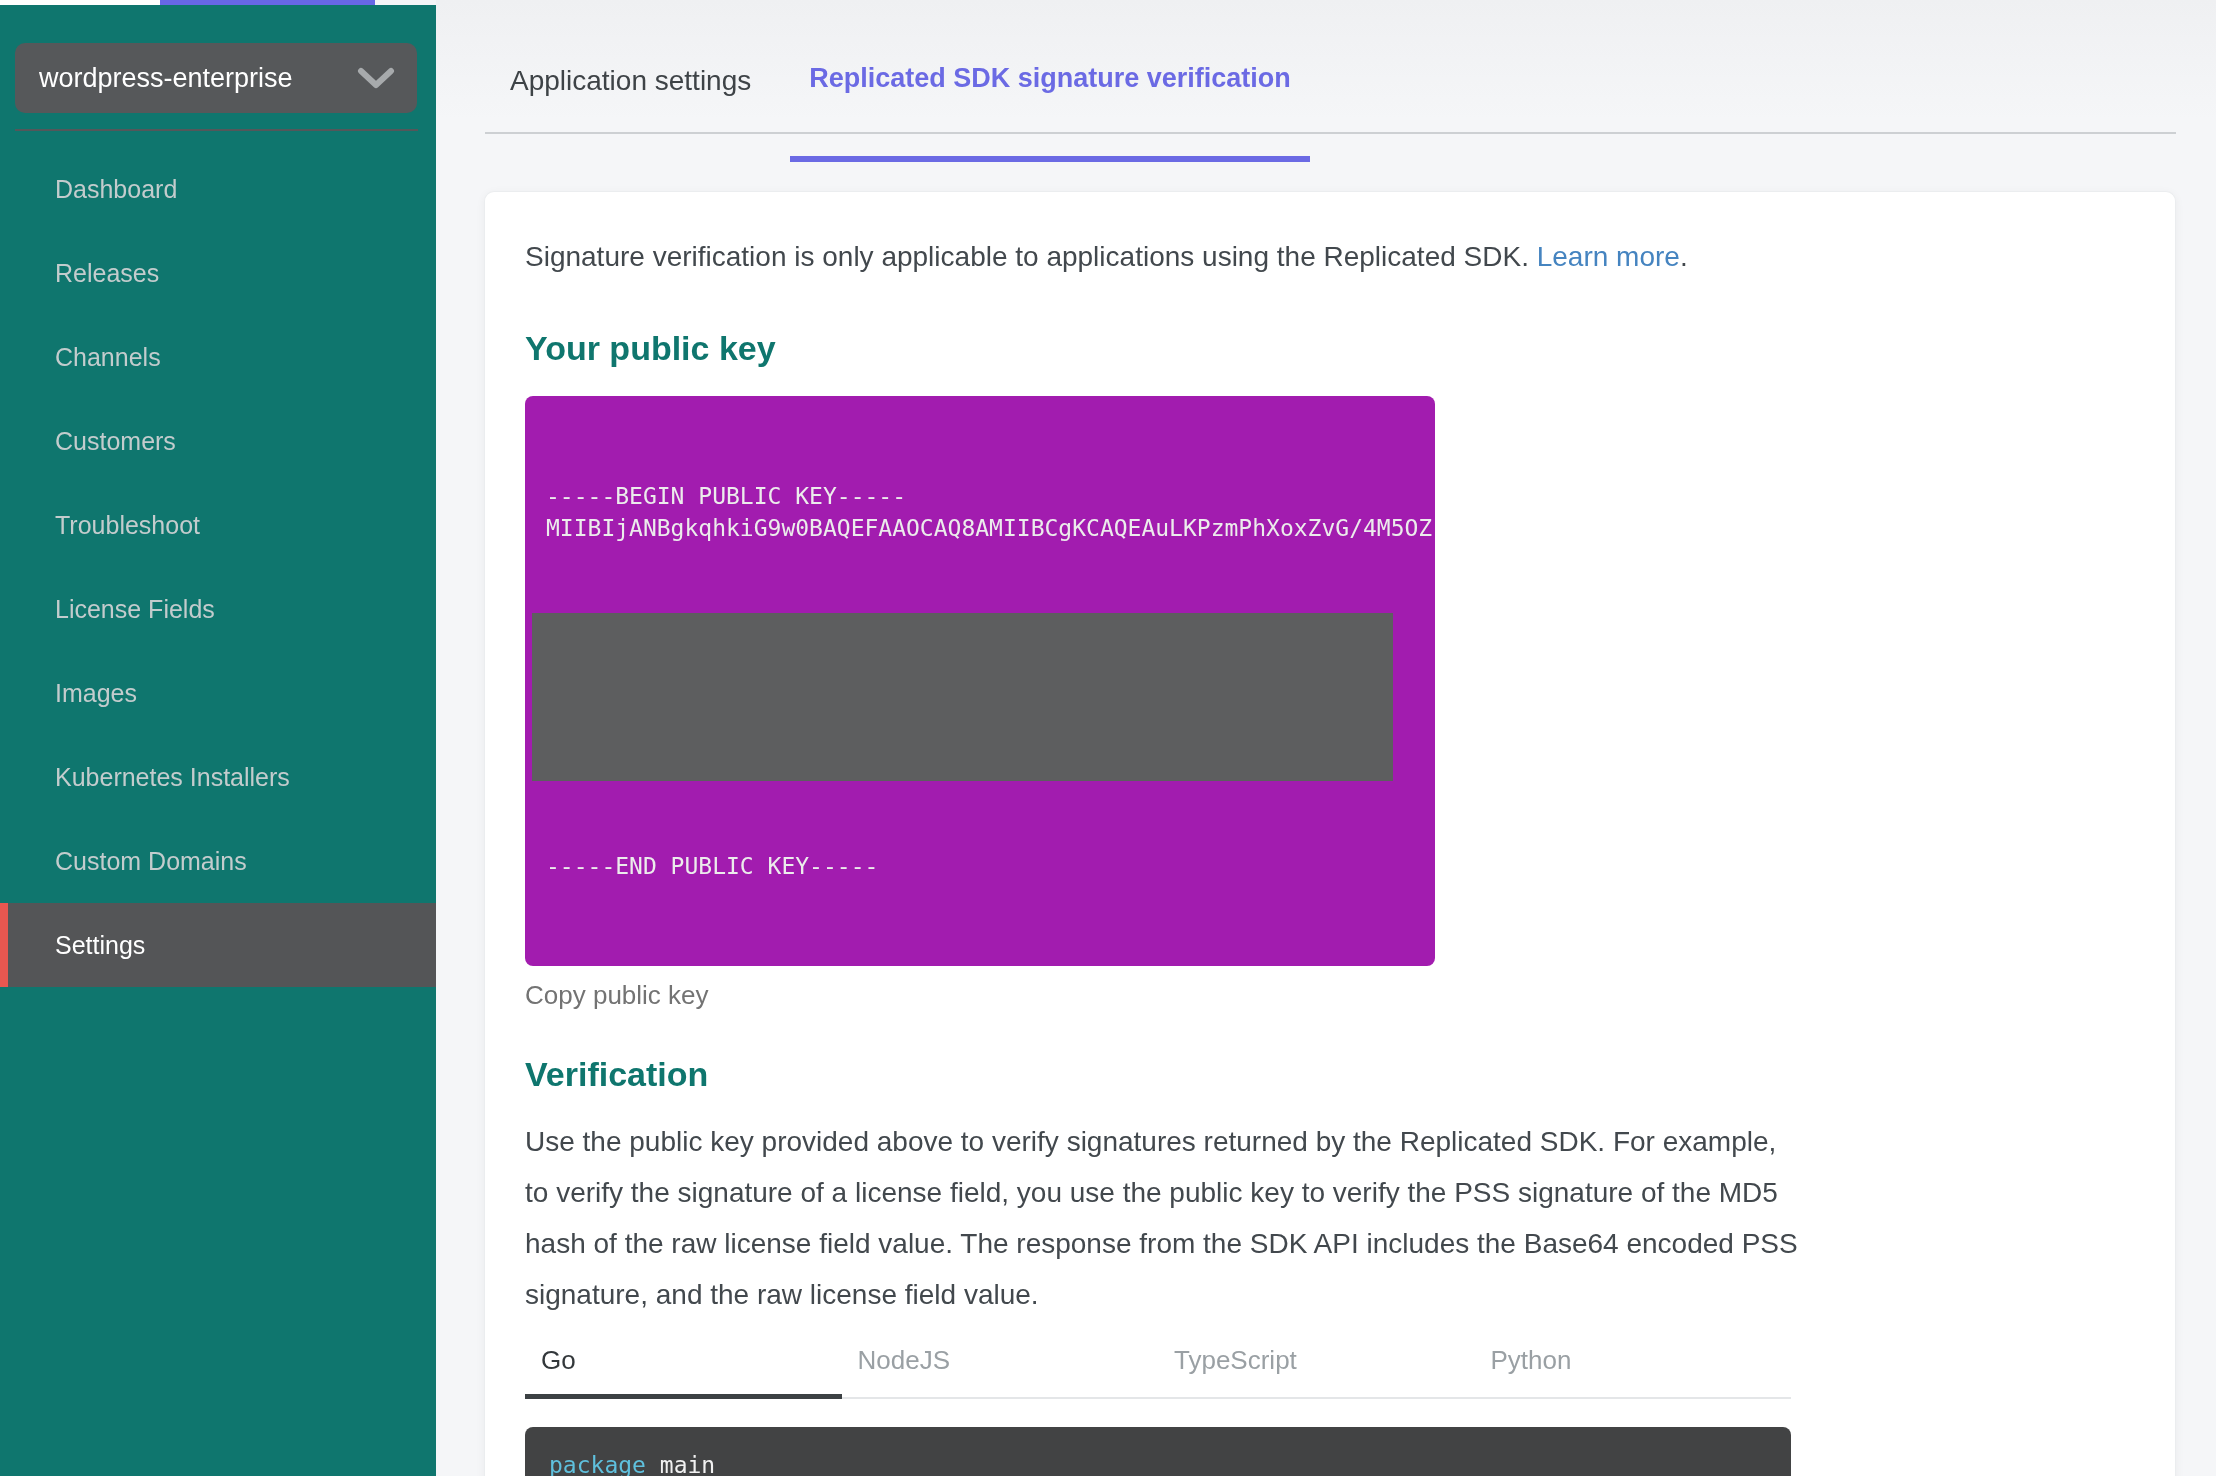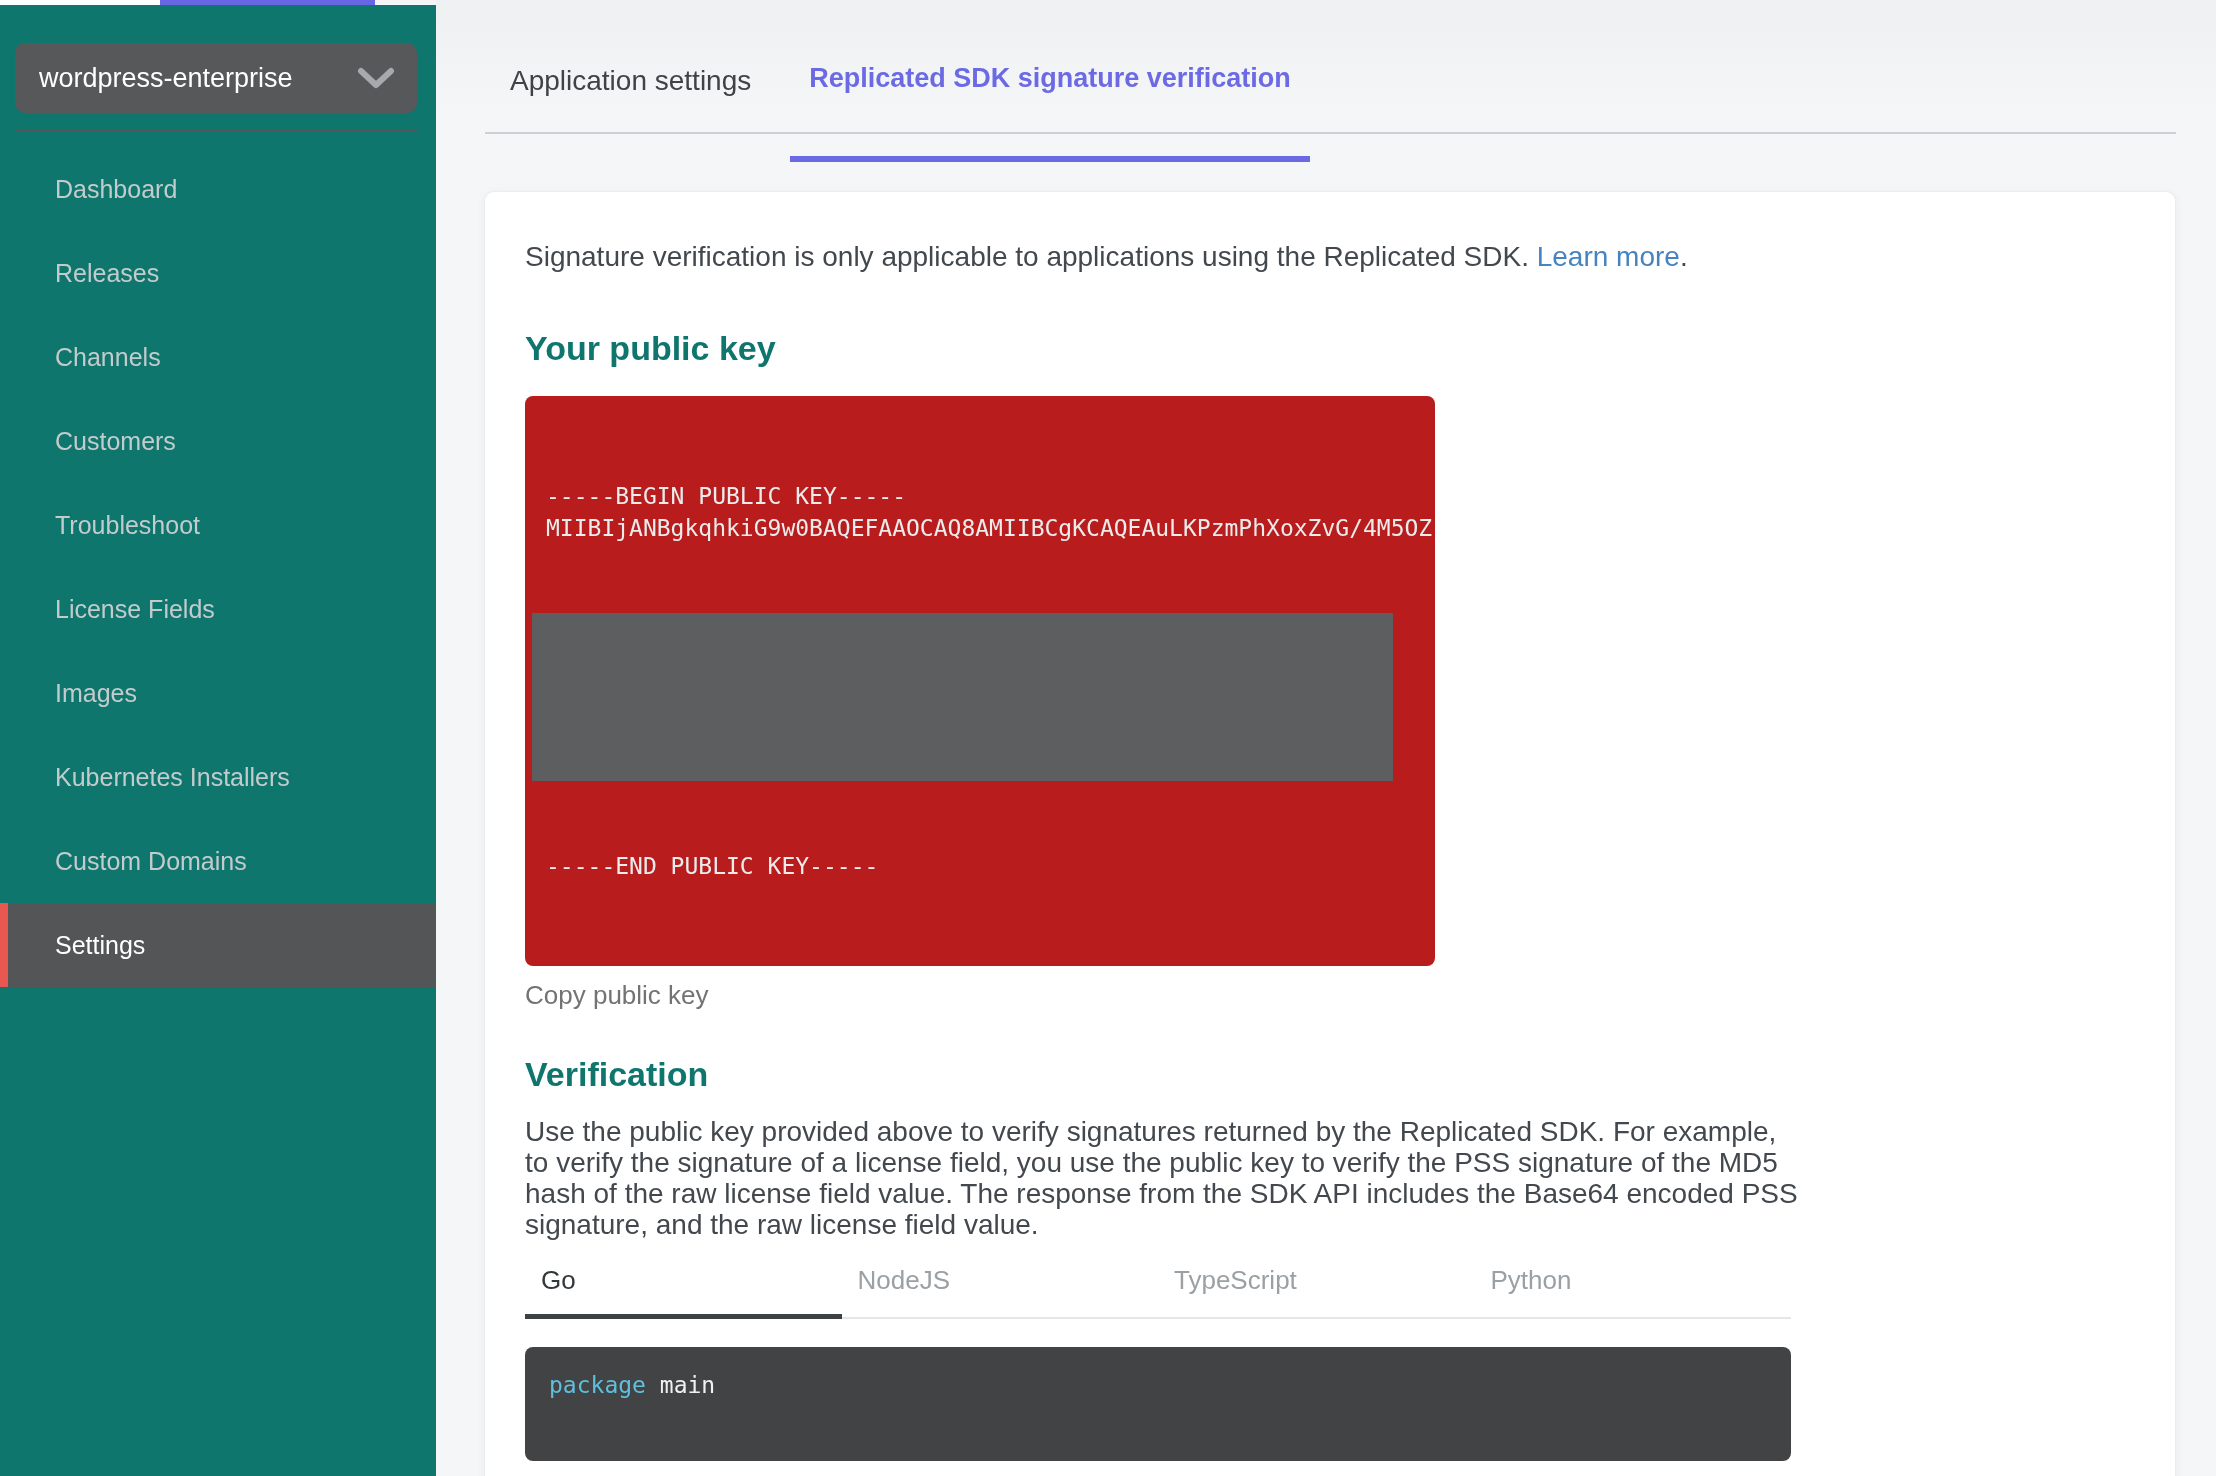"-----BEGIN PUBLIC KEY-----" .key-block { background: #b91c1c -> #a21caf }
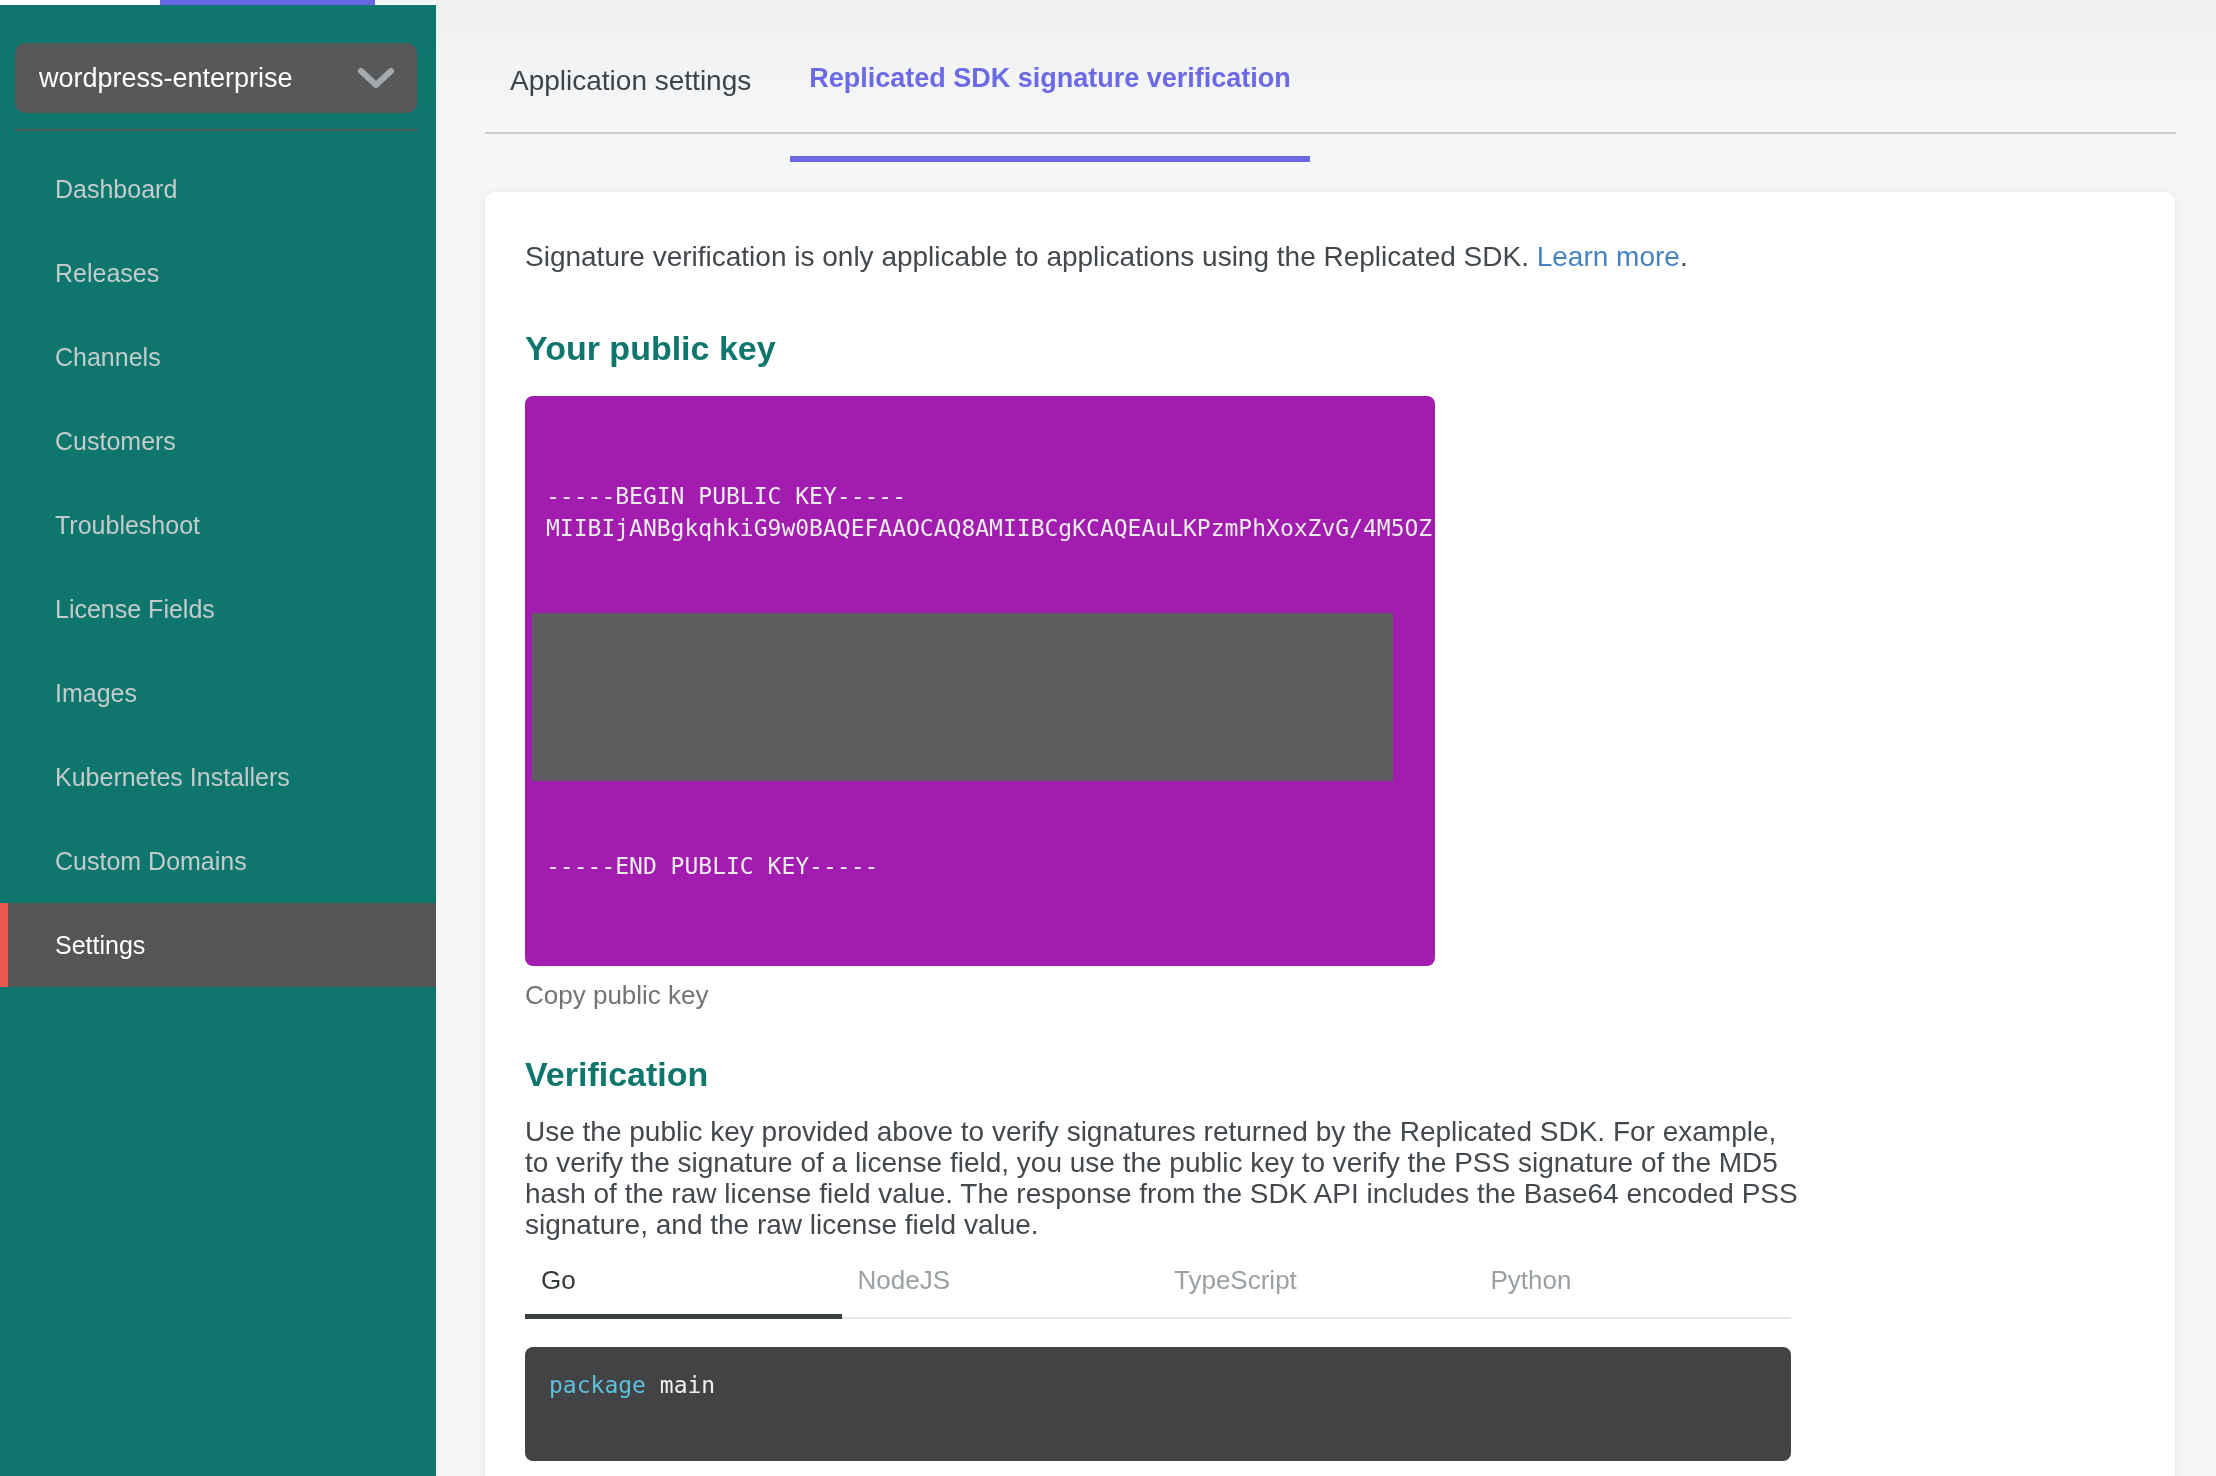"Use the public key provided" .desc { line-height: 31px -> 51px }
